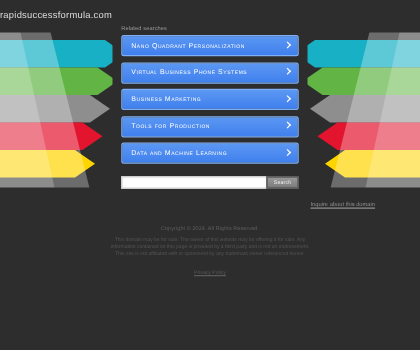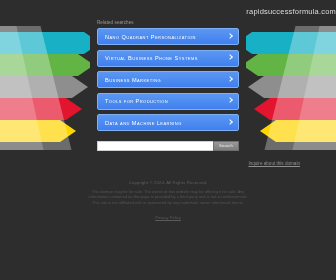"rapidsuccessformula.com" .site-title { padding-left: 24px -> none; text-align: right -> left }
